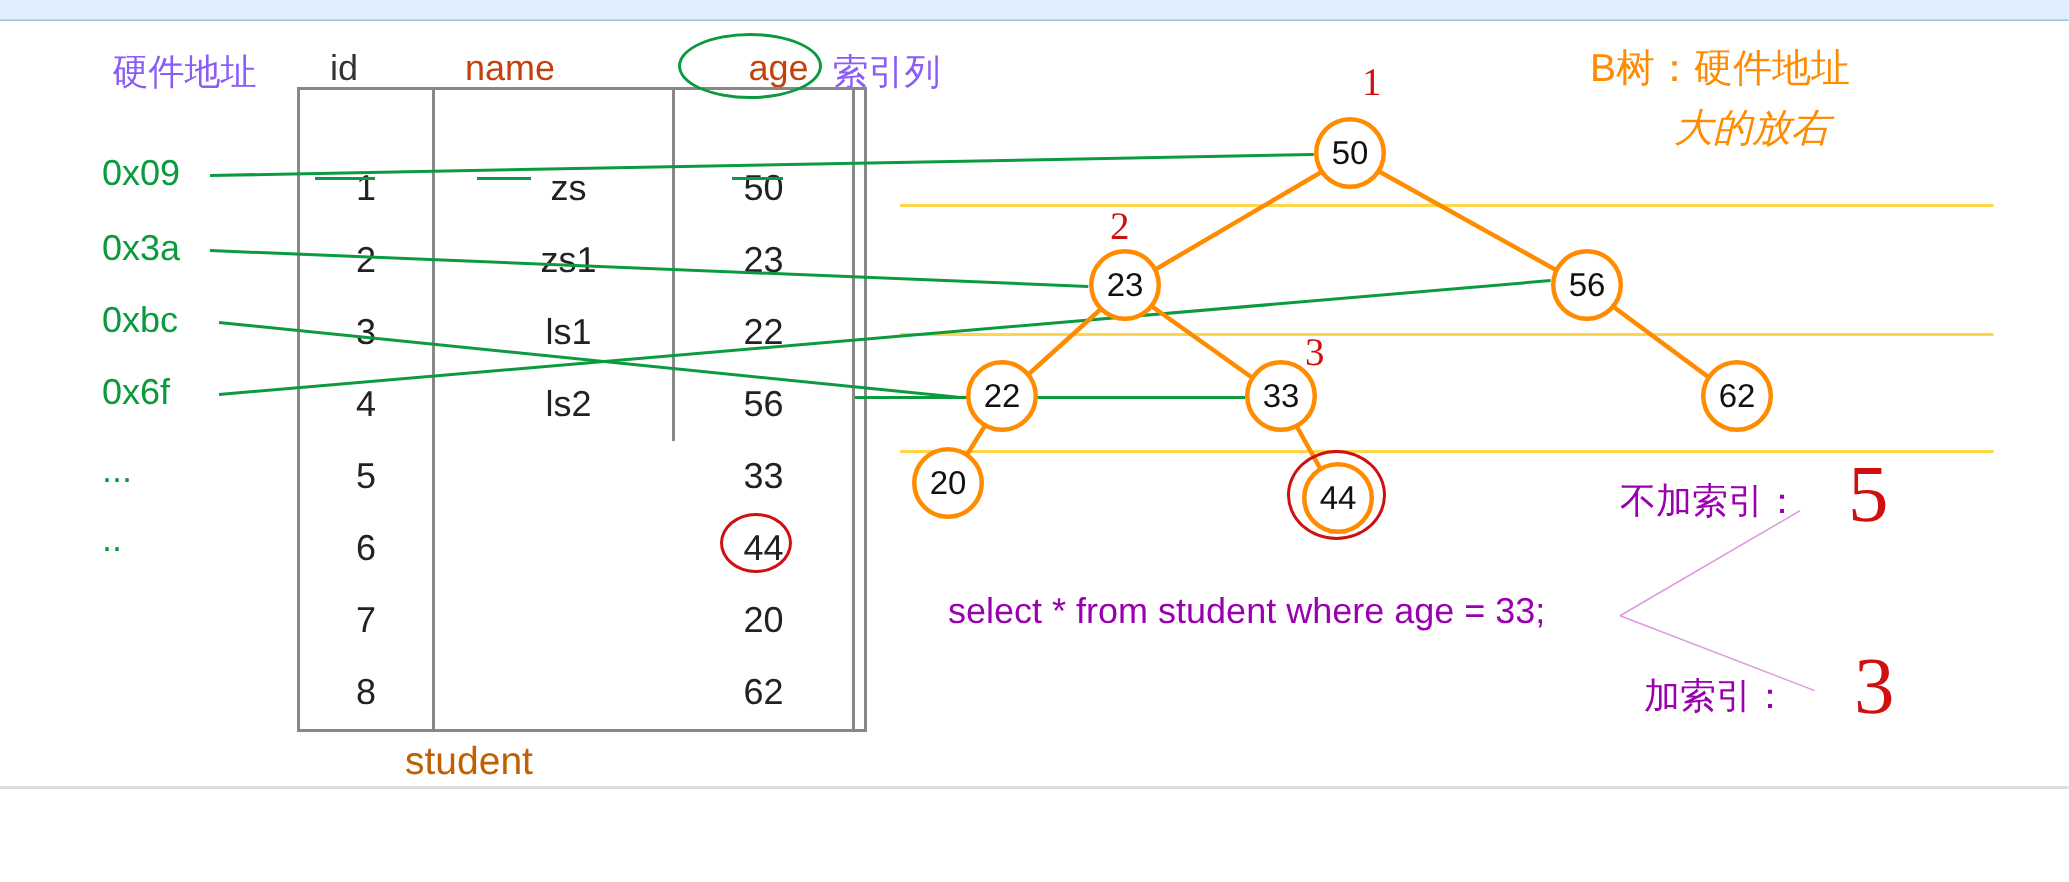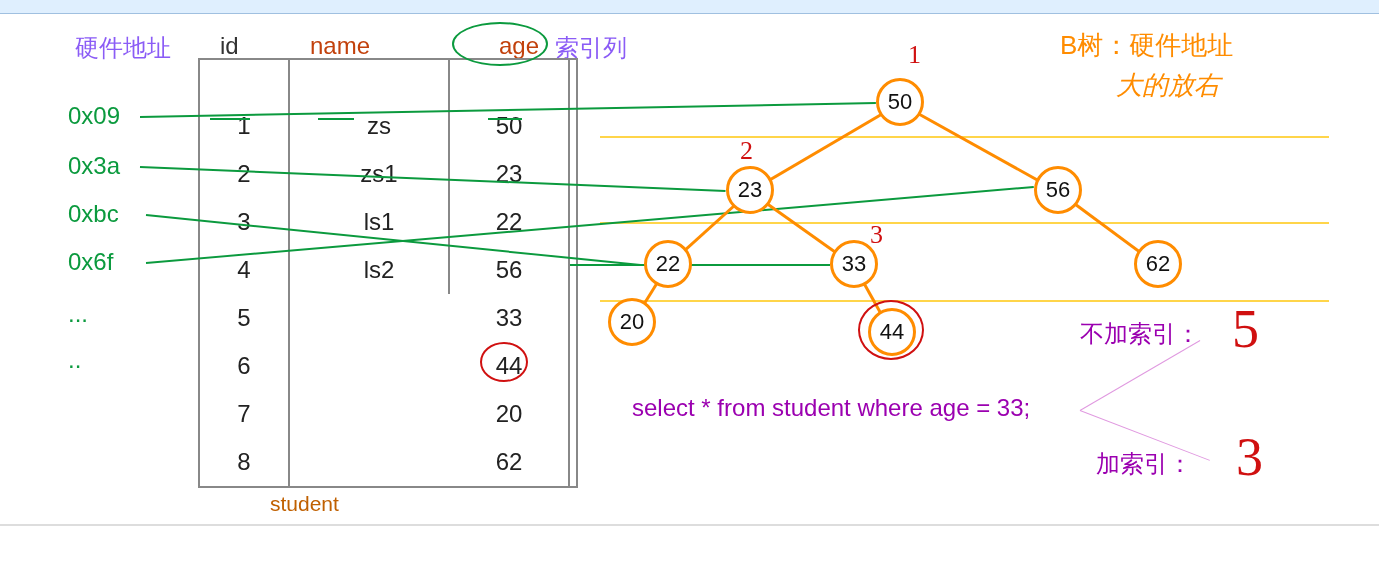"student" #tname { font-size: 21px -> 26px }
